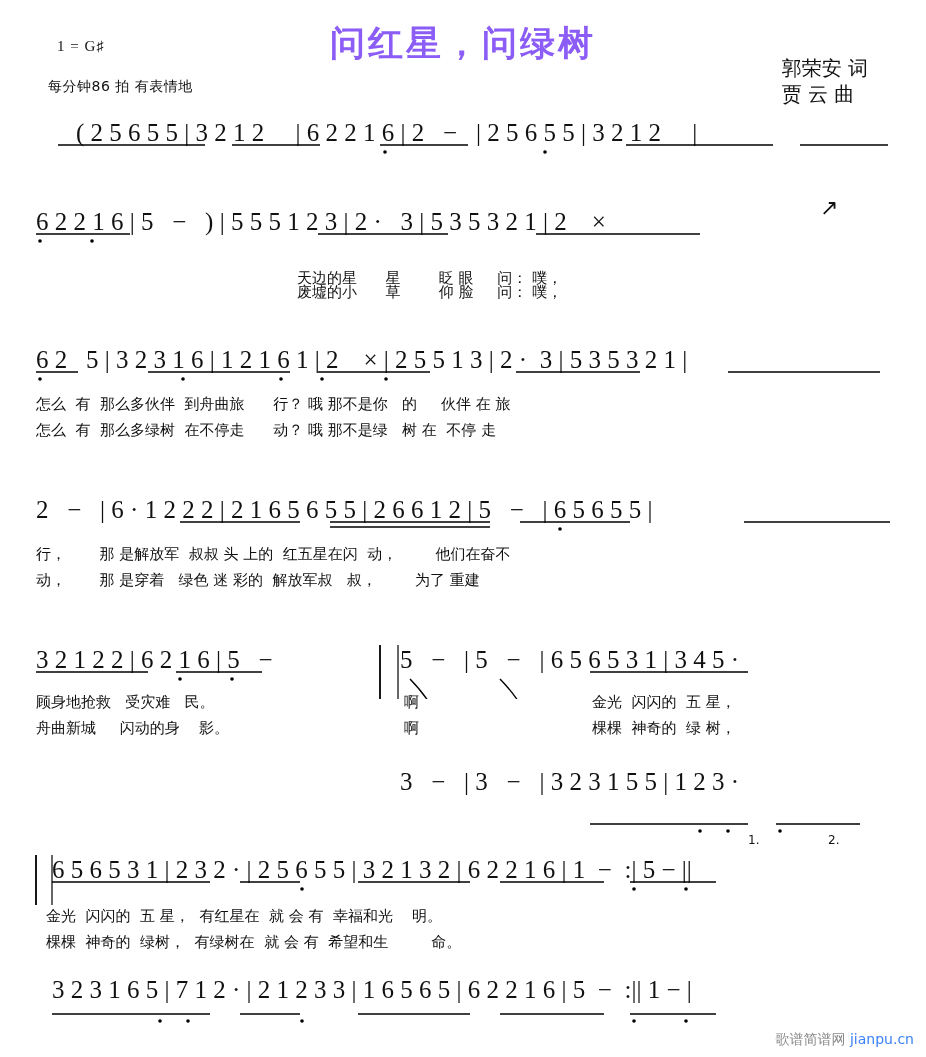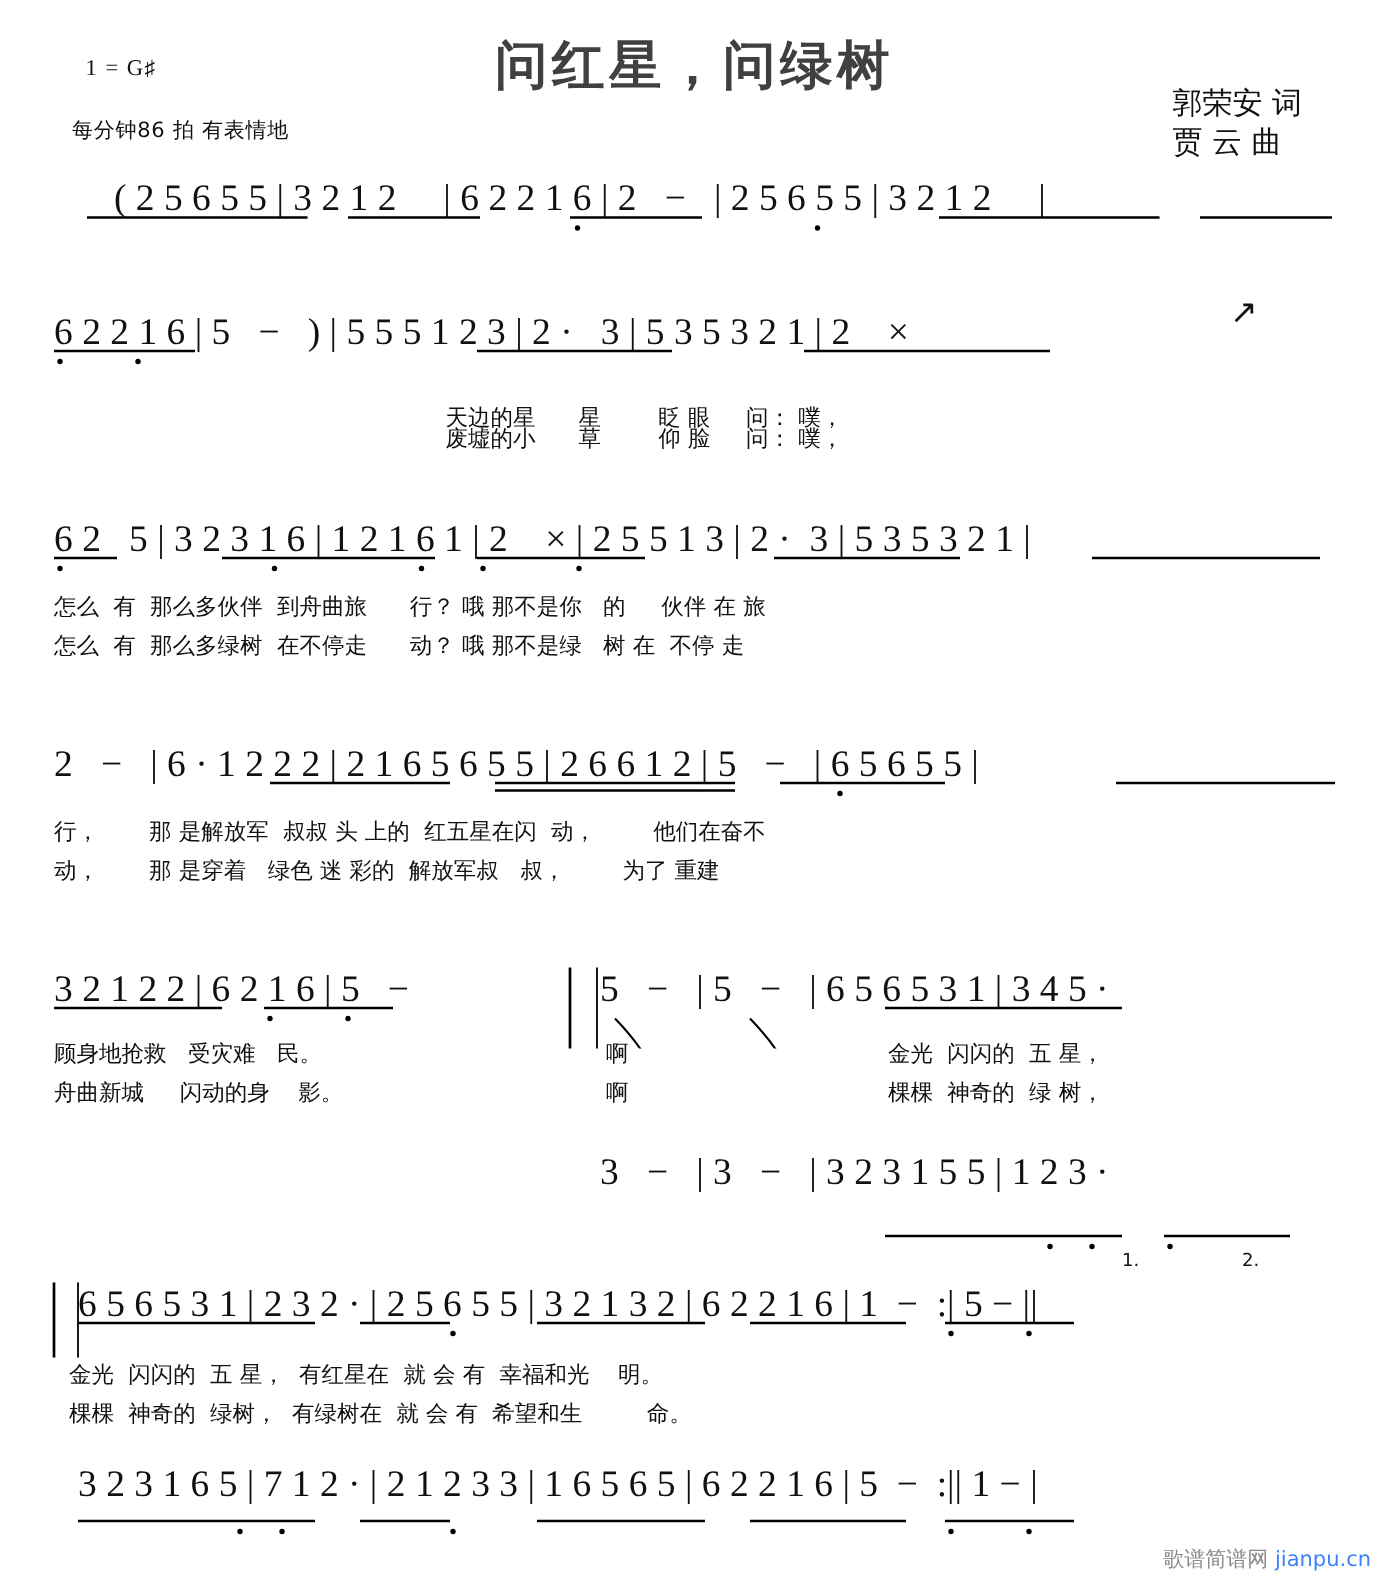"问红星，问绿树" .song-title { color: #404040 -> #8b5cf6 }
